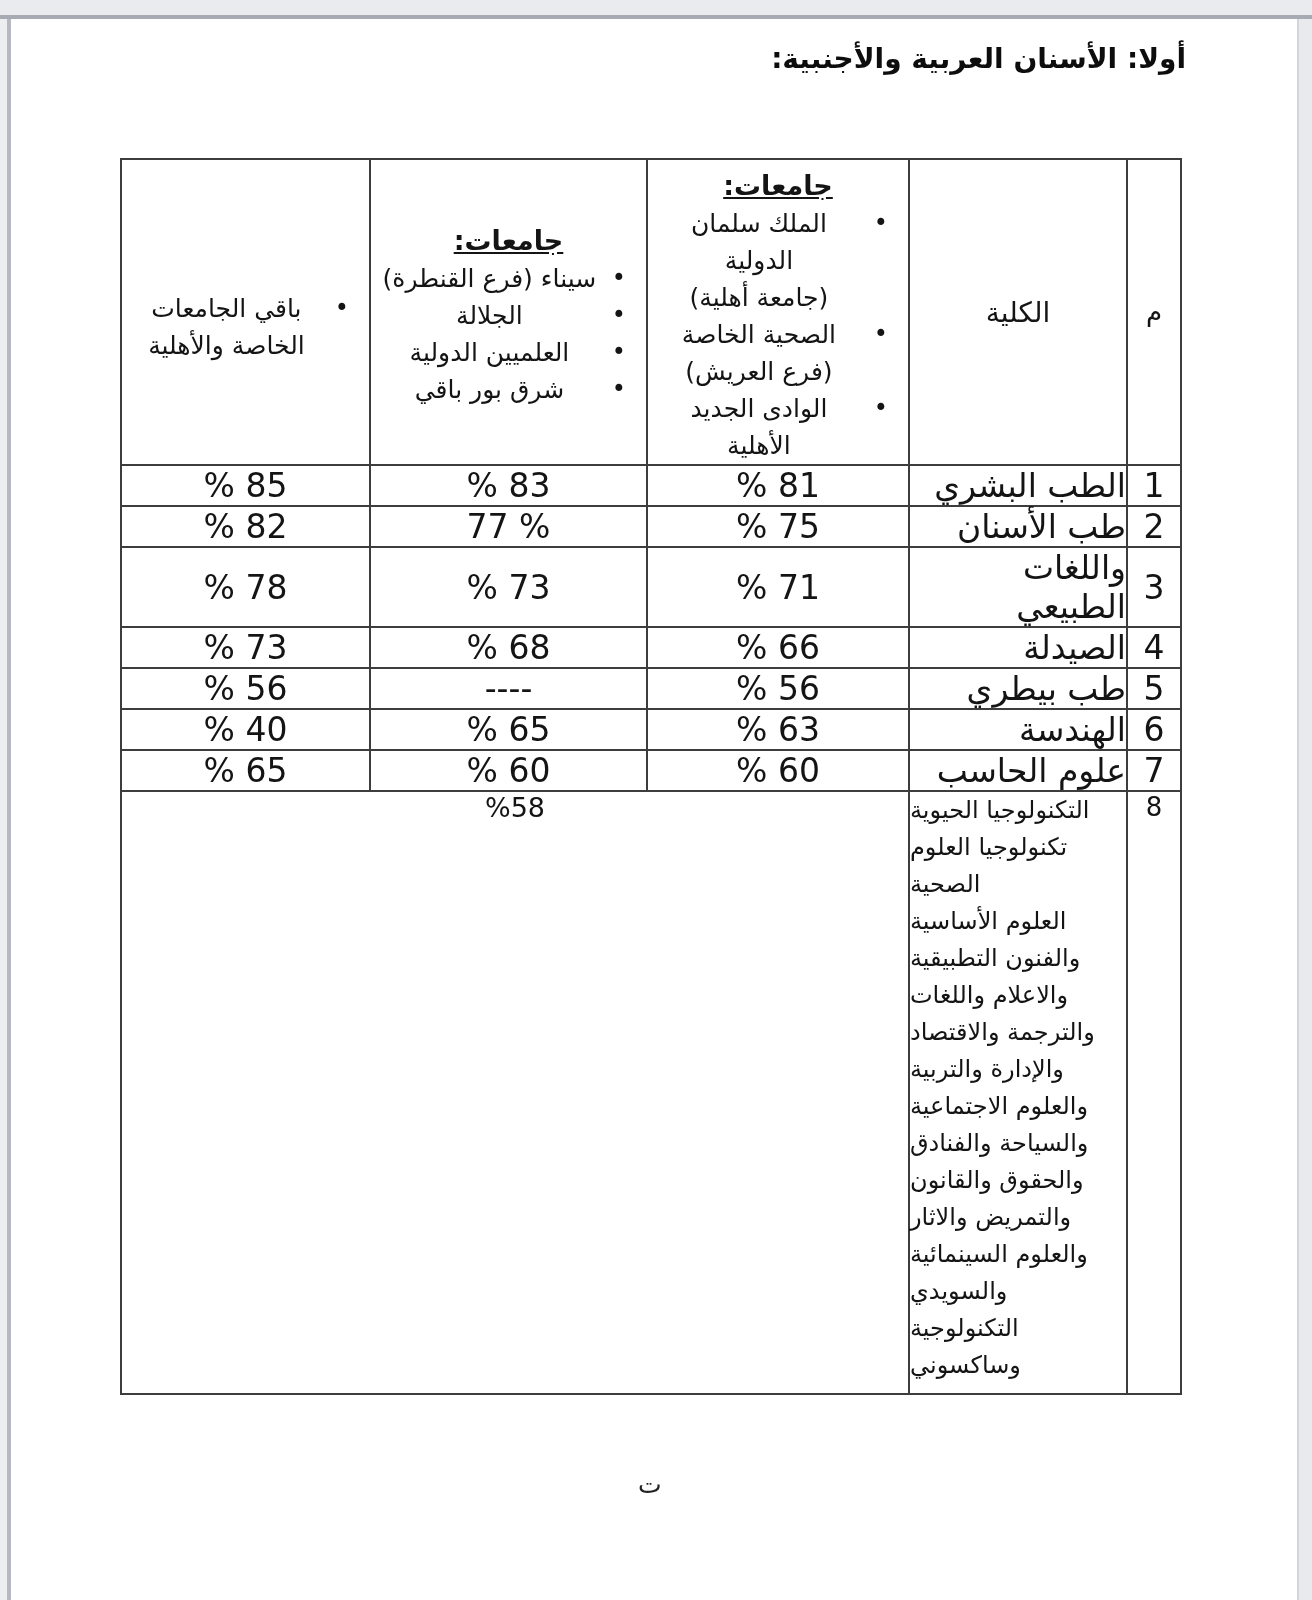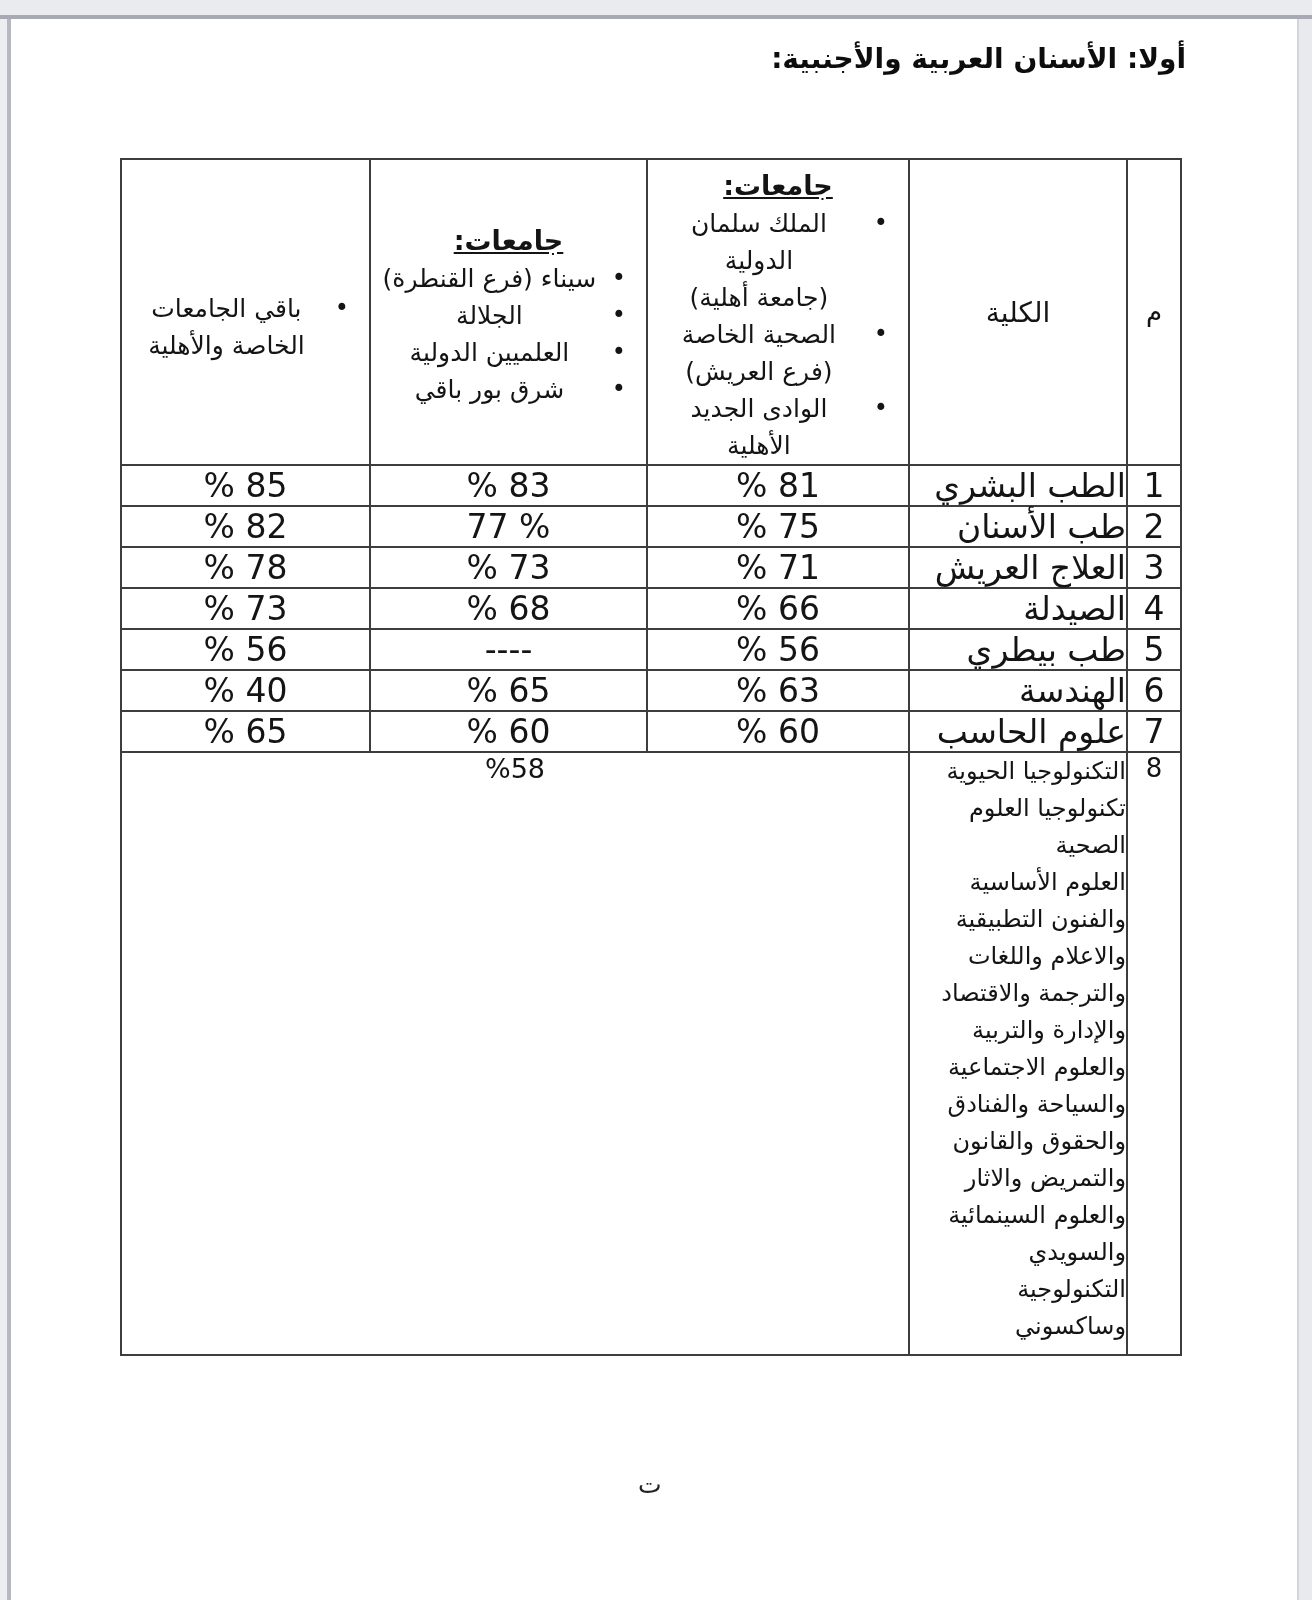"العلاج العريش" td.college-cell { text: العلاج العريش -> واللغات الطبيعي }
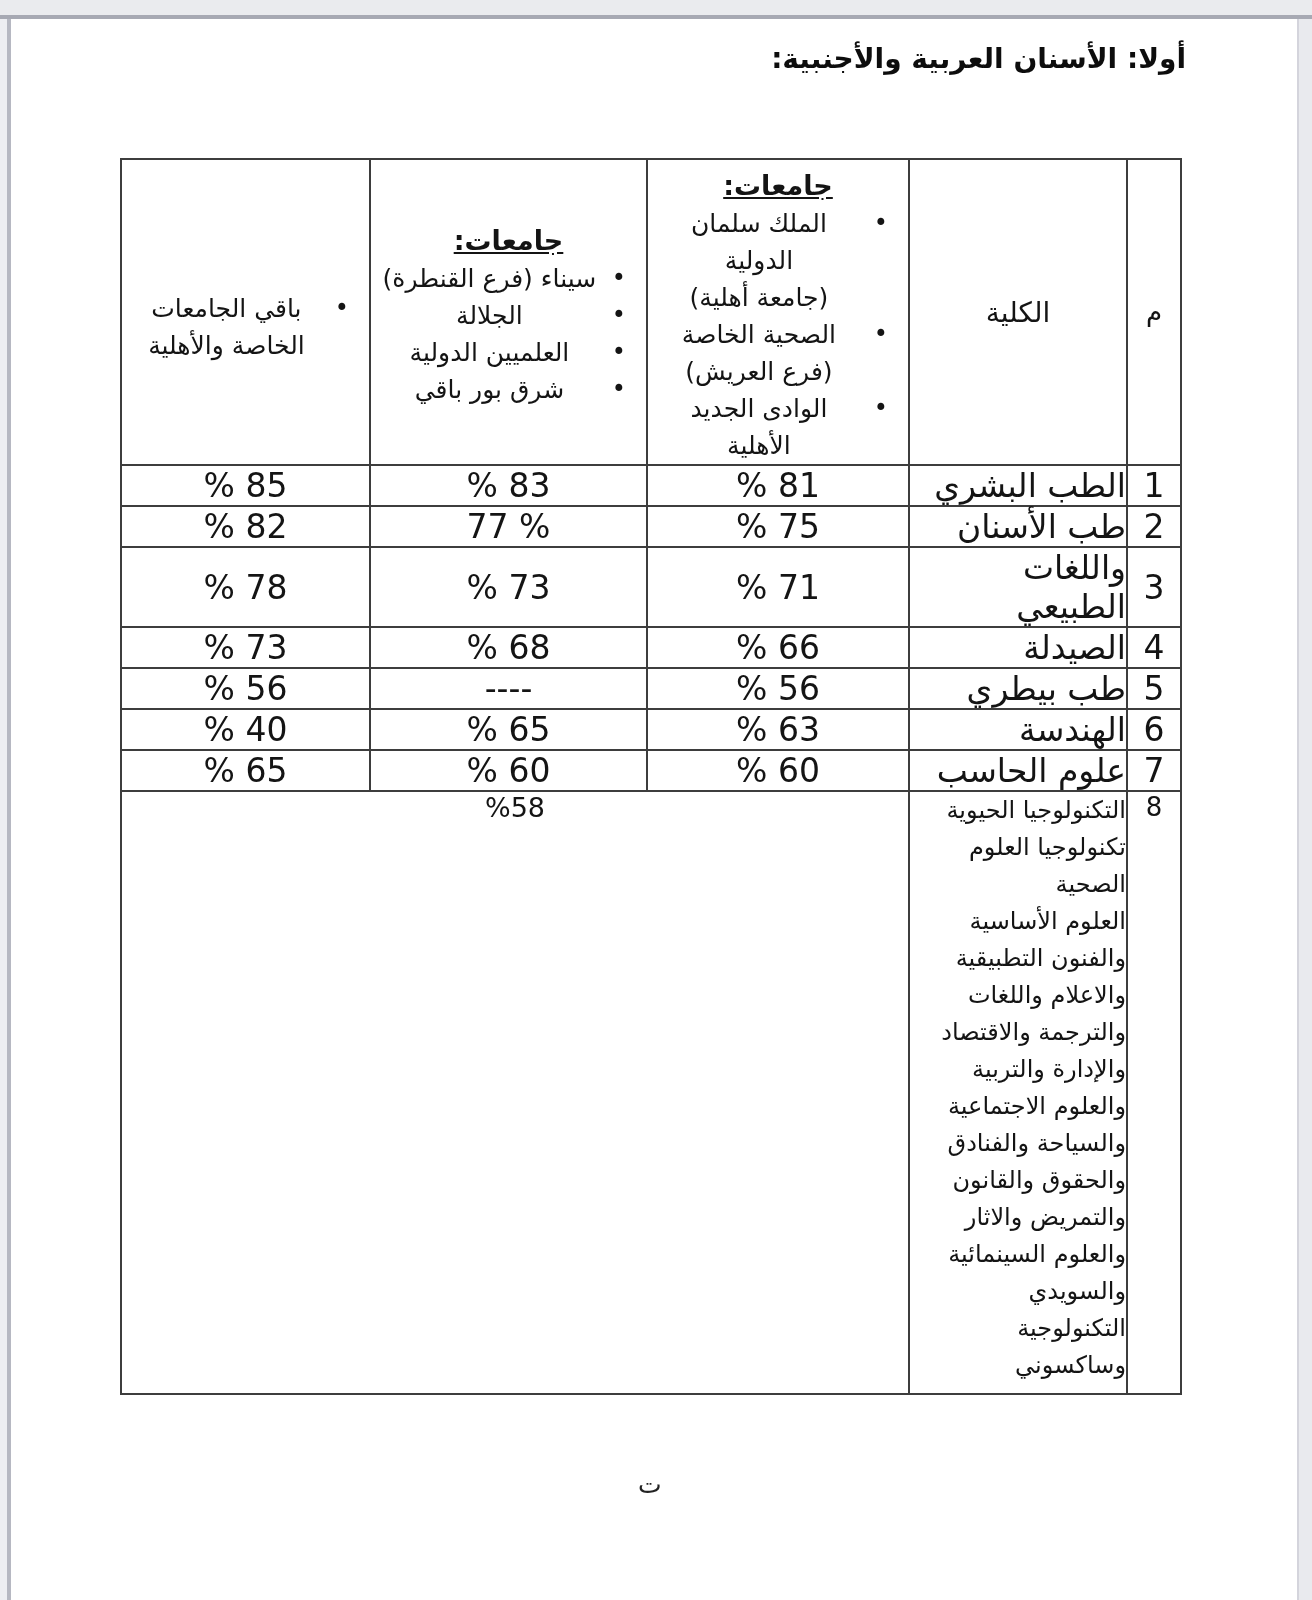"التكنولوجيا الحيوية" .r8college { text-align: right -> left }
